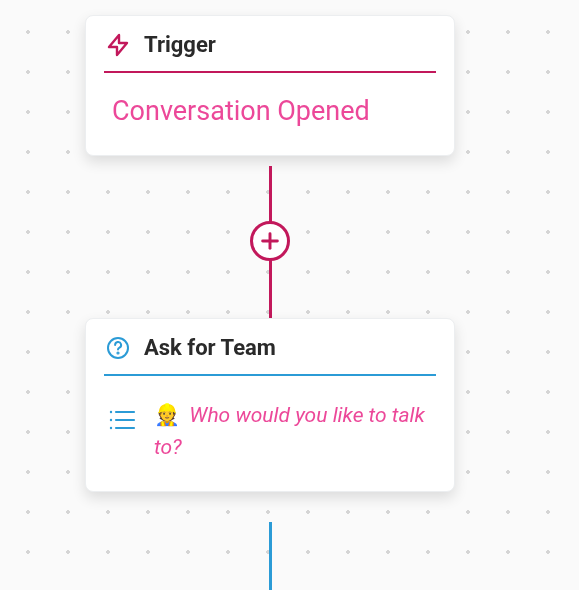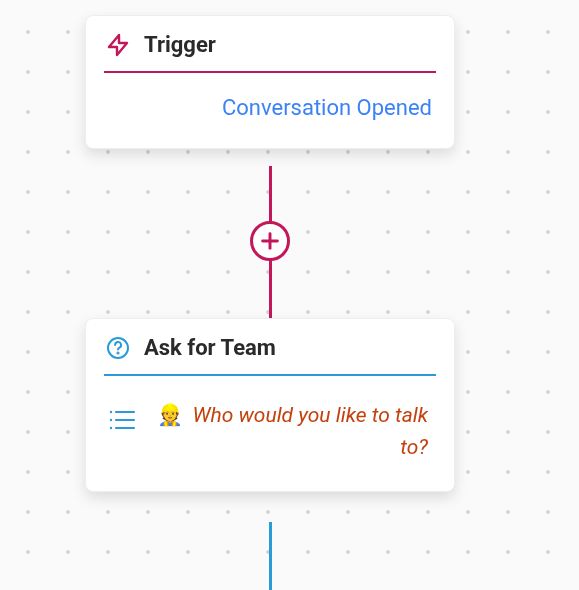"Trigger" .canvas { text-align: right -> none }
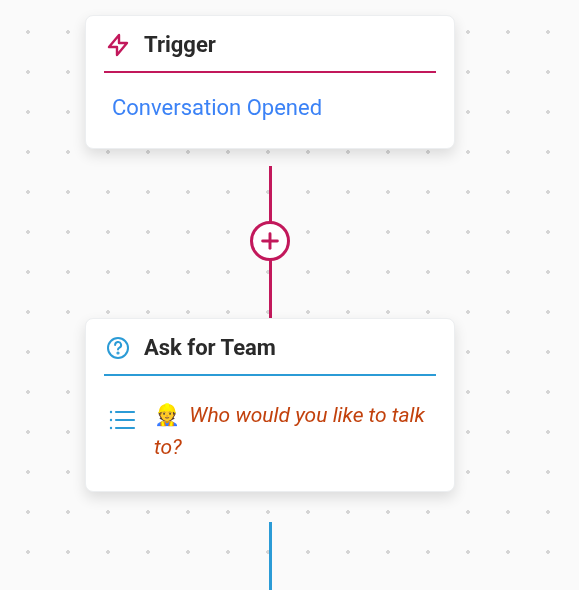"Conversation Opened" .trigger-body-text { color: #3b82f6 -> #ec4899; font-size: 22px -> 27px }
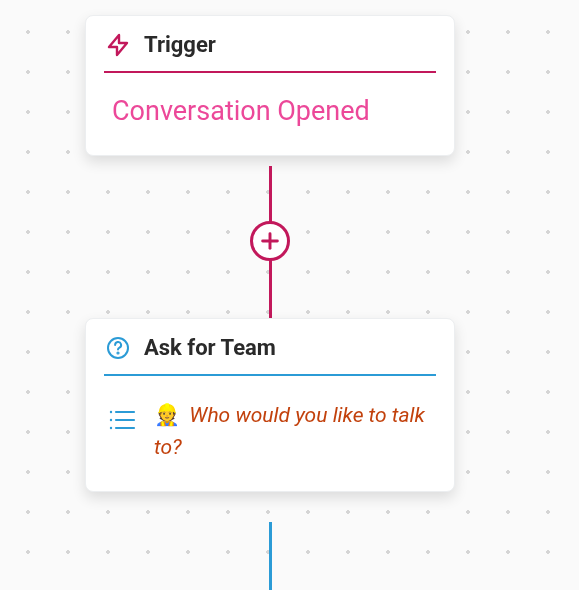"👷 Who would you like" .ask-text { color: #c2410c -> #ec4899 }
